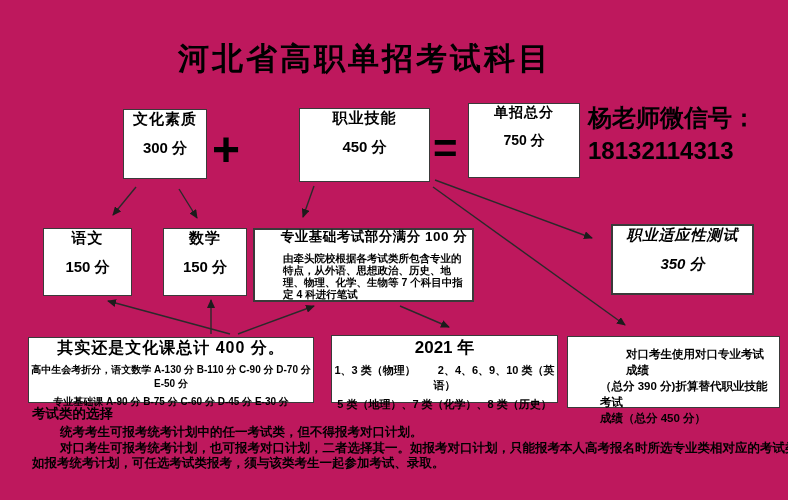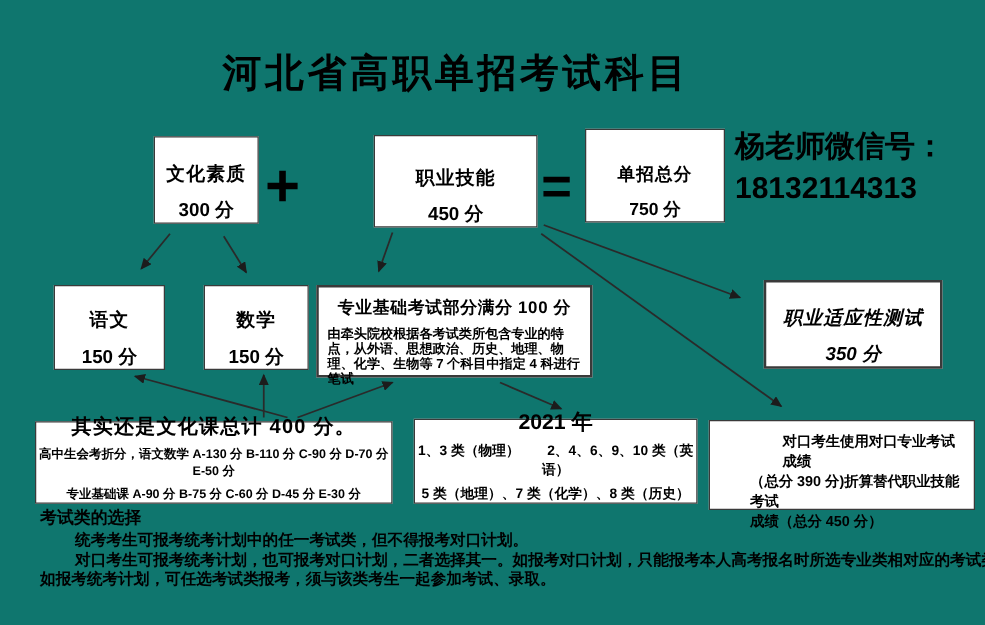"河北省高职单招考试科目" .canvas { background: #0f766e -> #be185d }
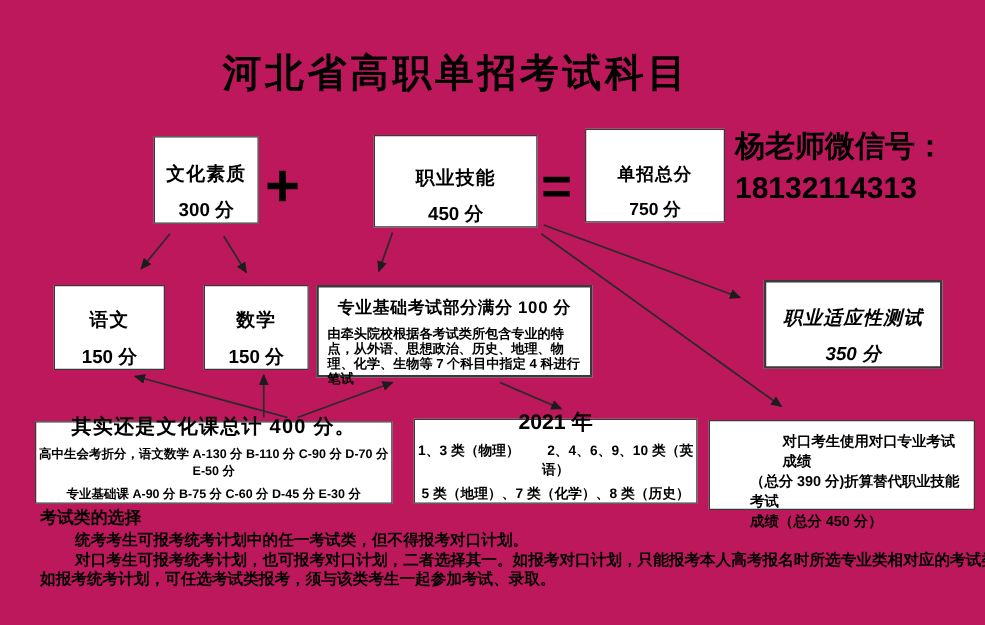"文化素质" .box { justify-content: flex-end -> flex-start }
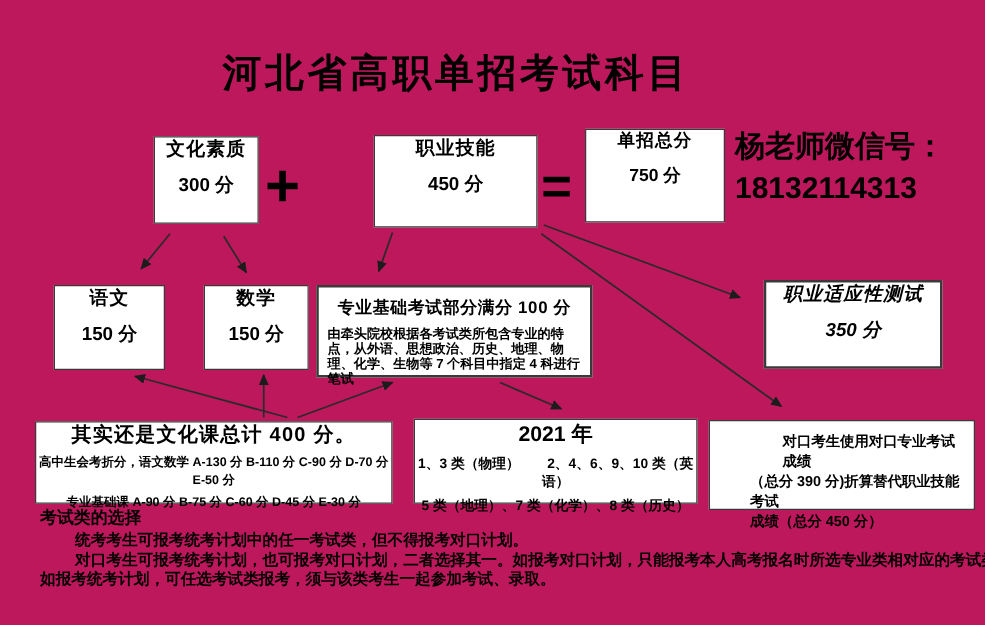"专业基础考试部分满分 100 分" .pro { justify-content: space-between -> flex-end; padding-left: none -> 21px }
